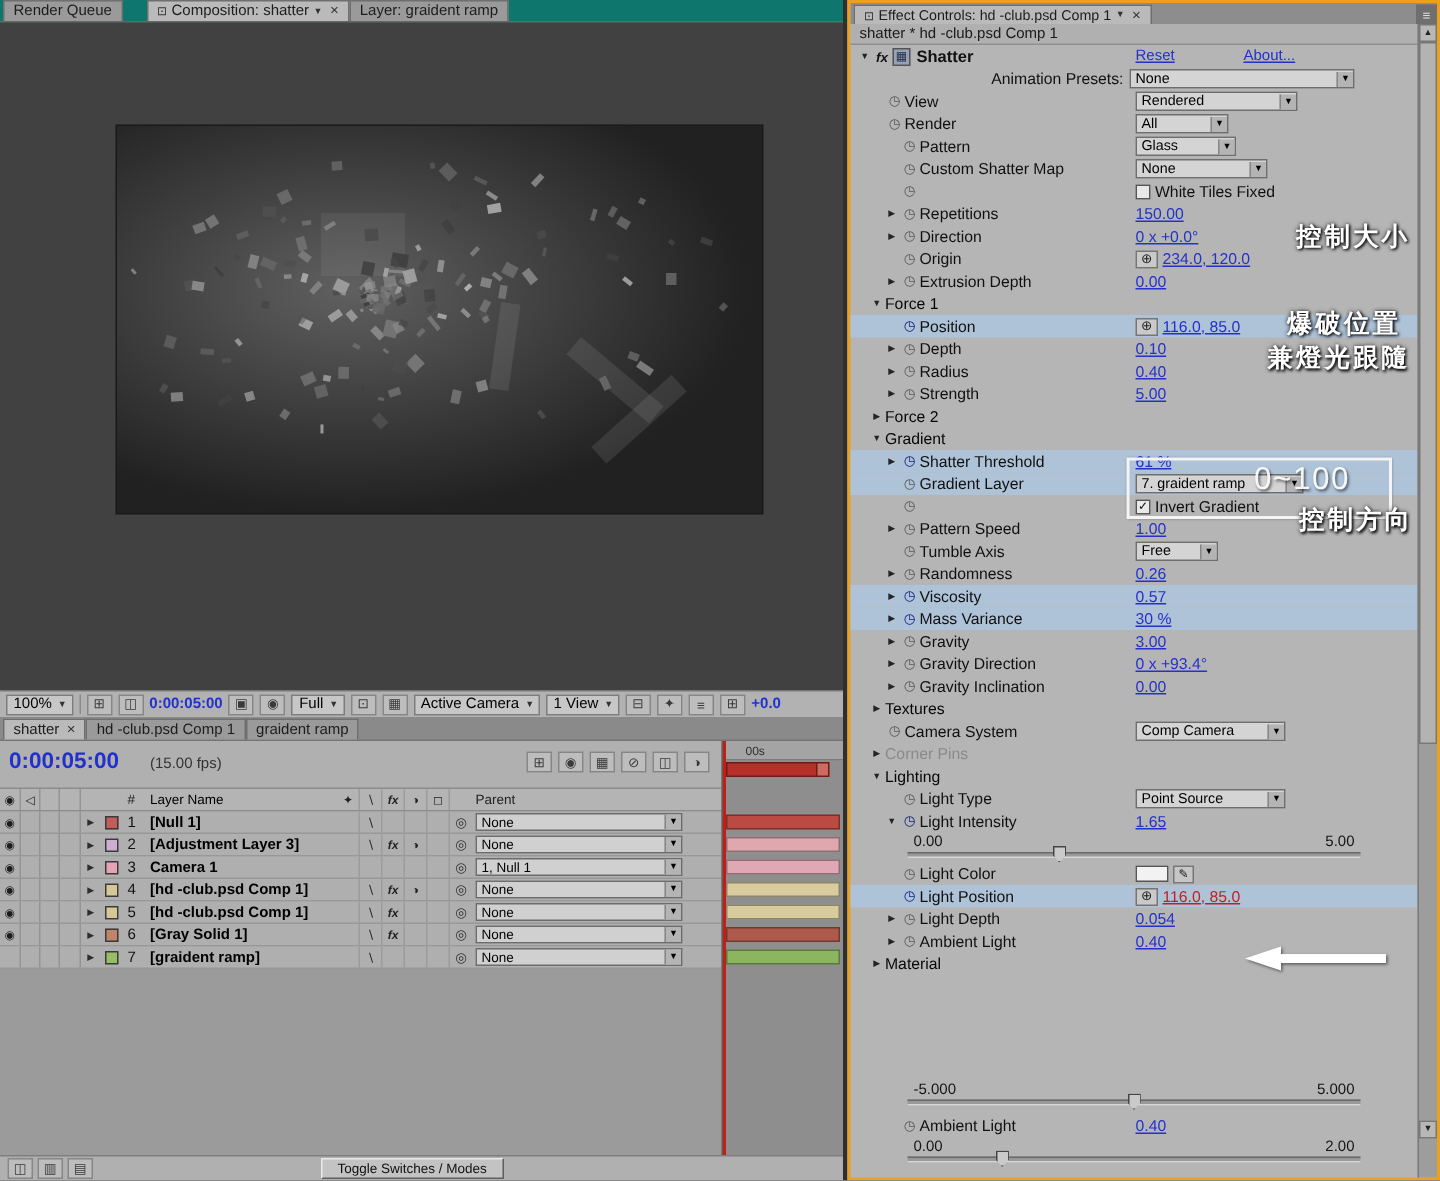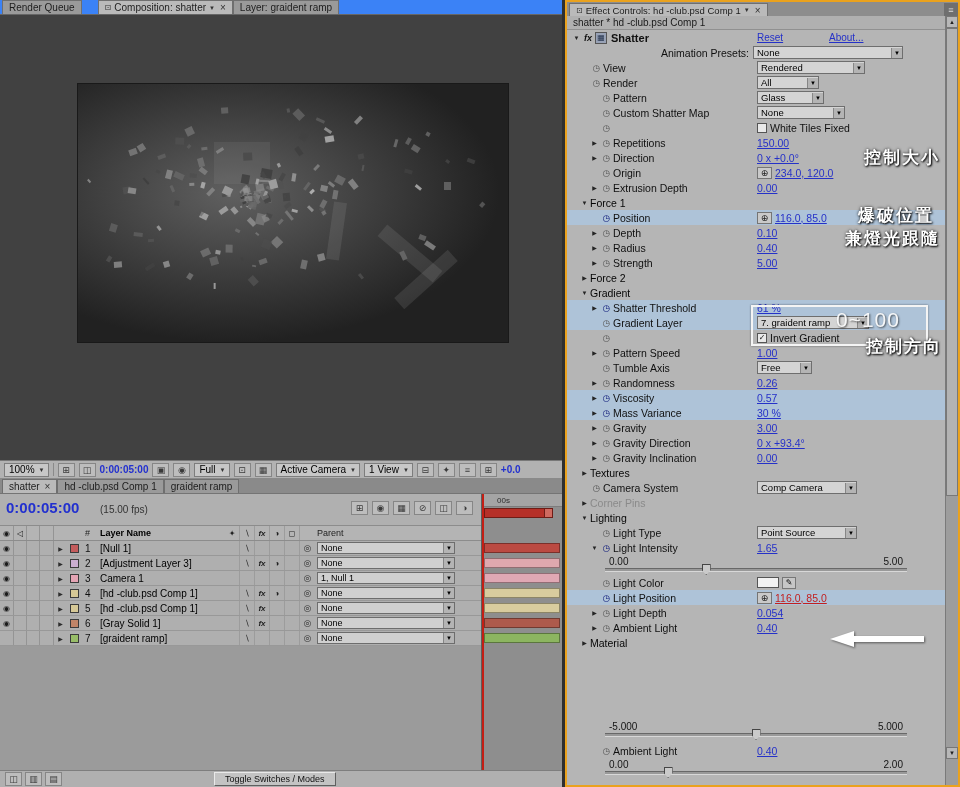"Render Queue" .tabstrip { background: #3b82f6 -> #0f766e }
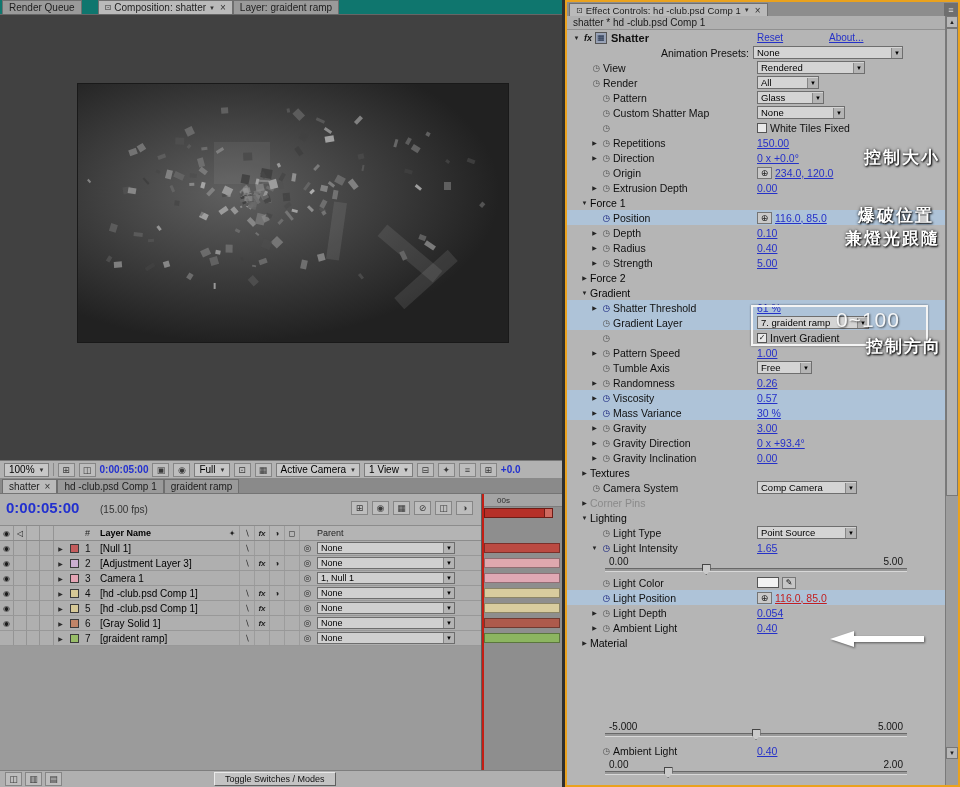"Layer Name" #tl-header .c-name { font-weight: bold -> normal }
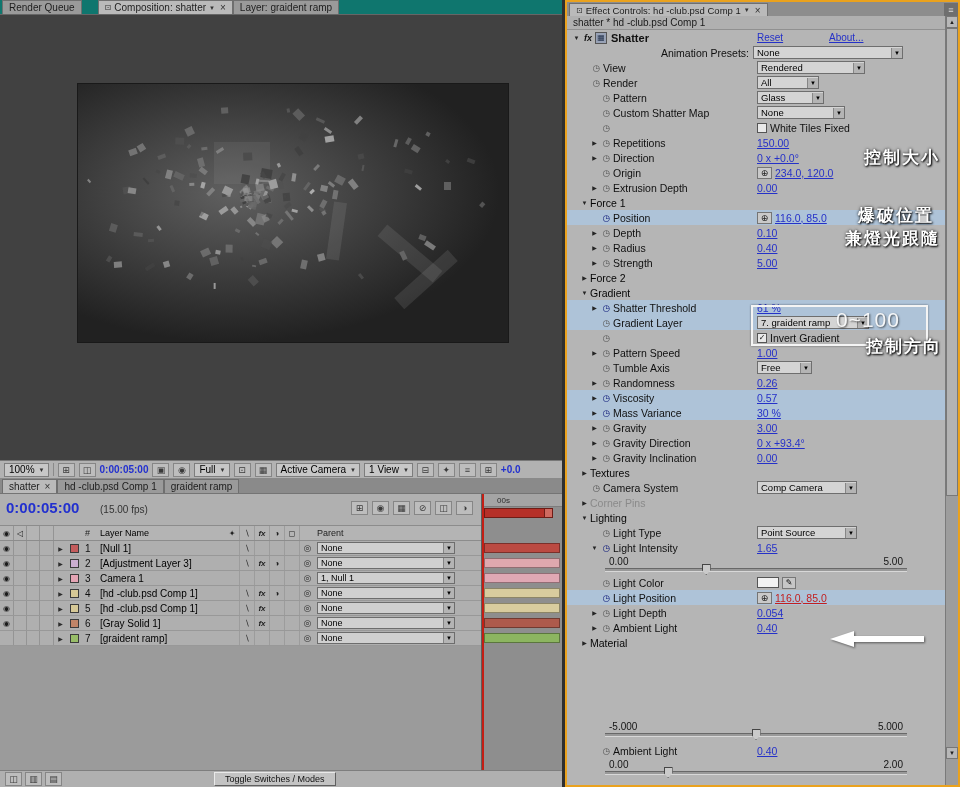"[Null 1]" .c-name { font-weight: normal -> bold }
